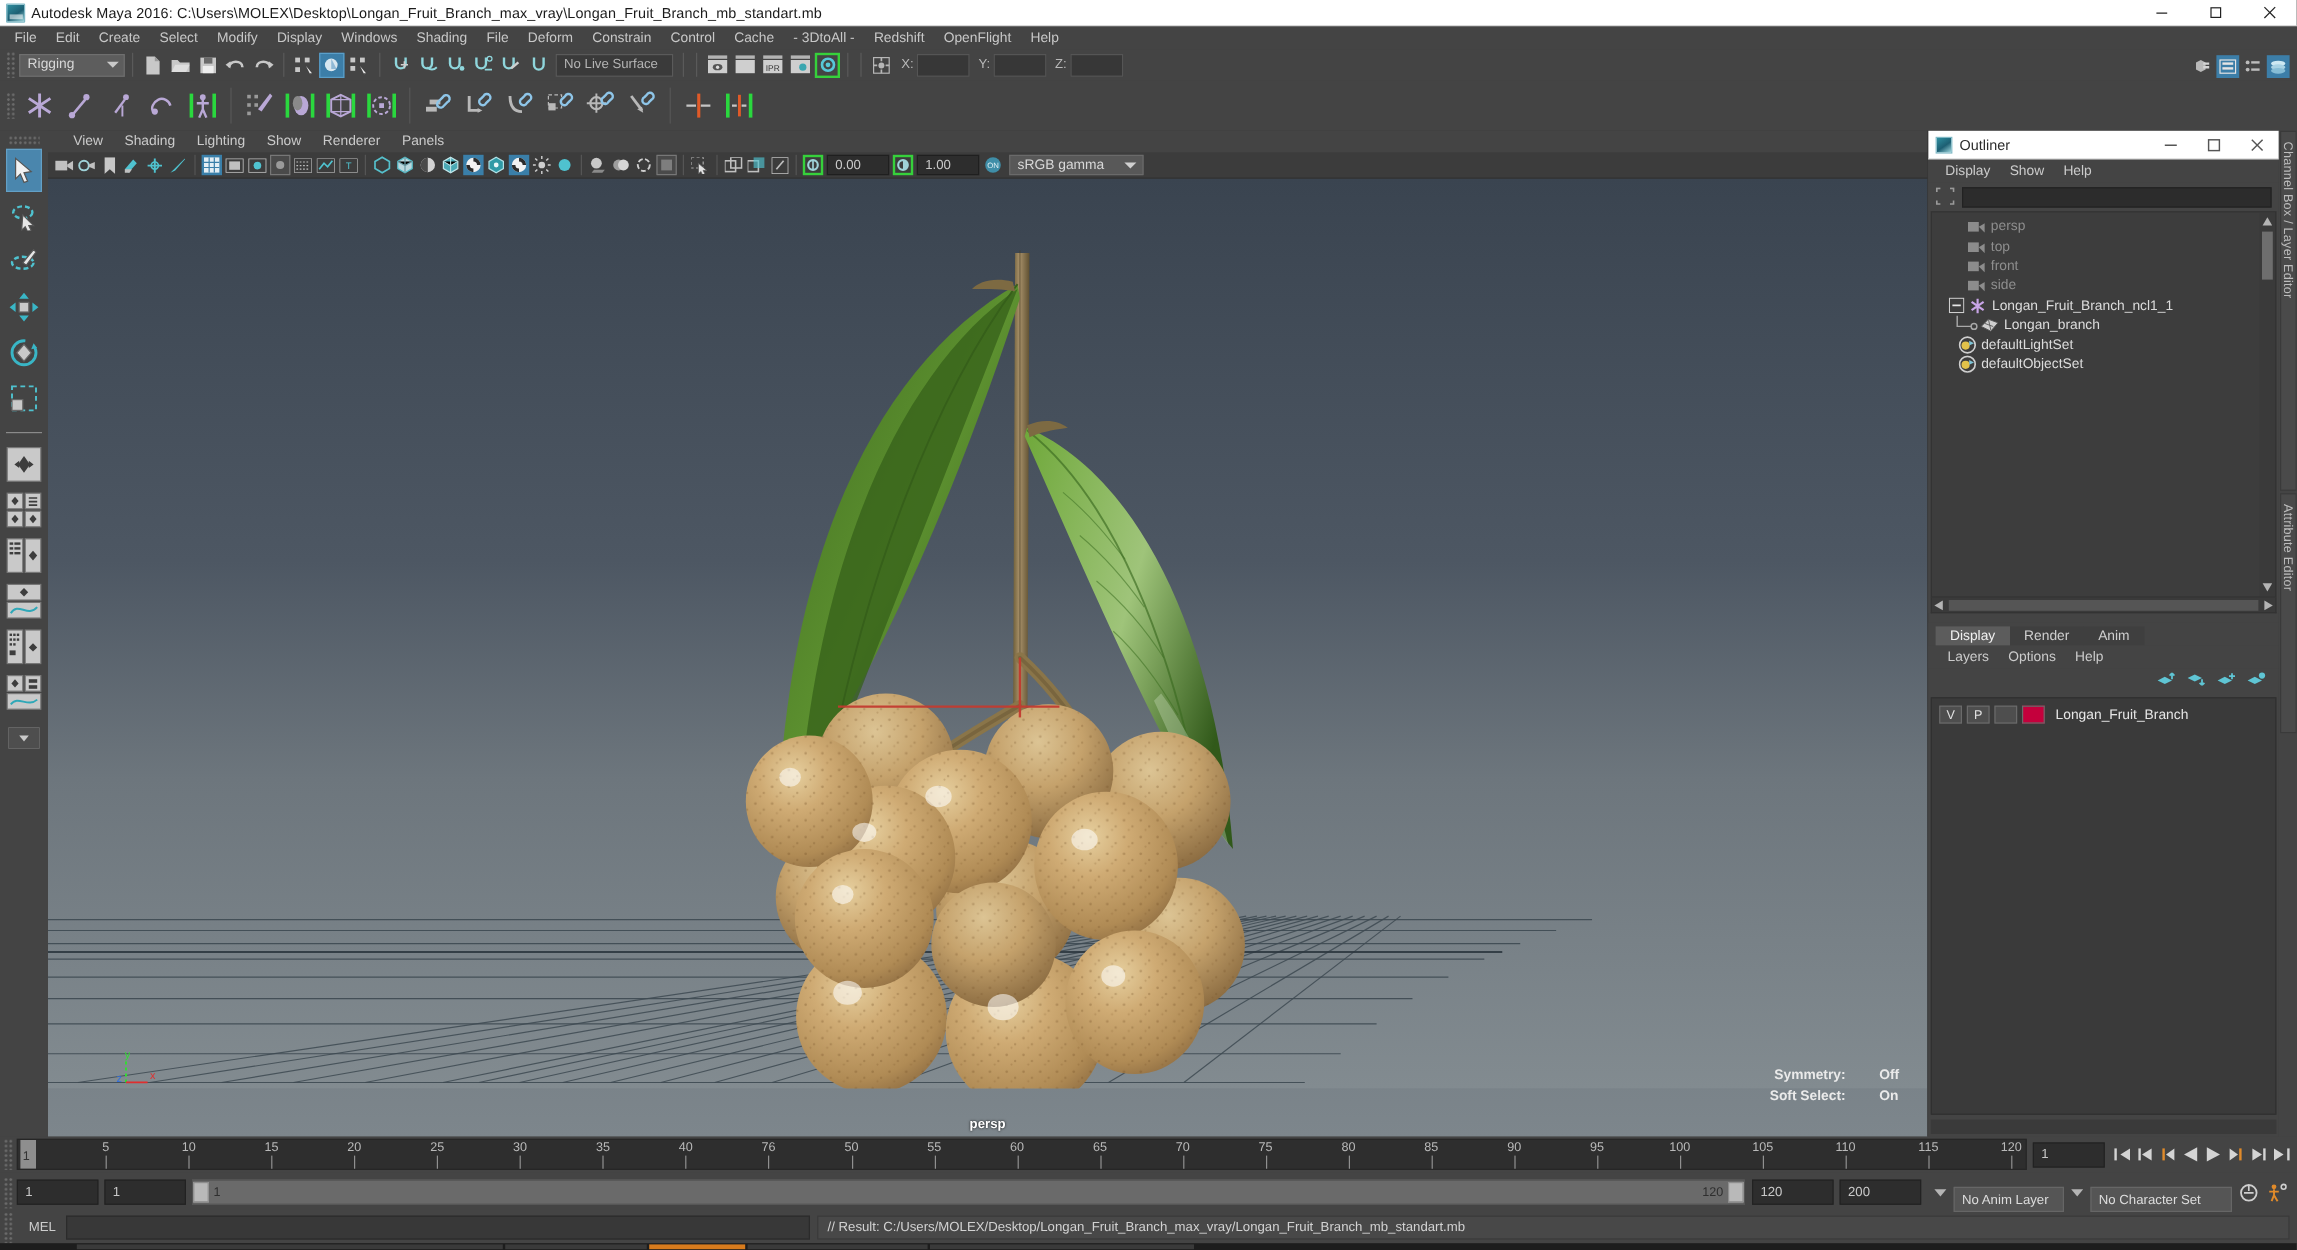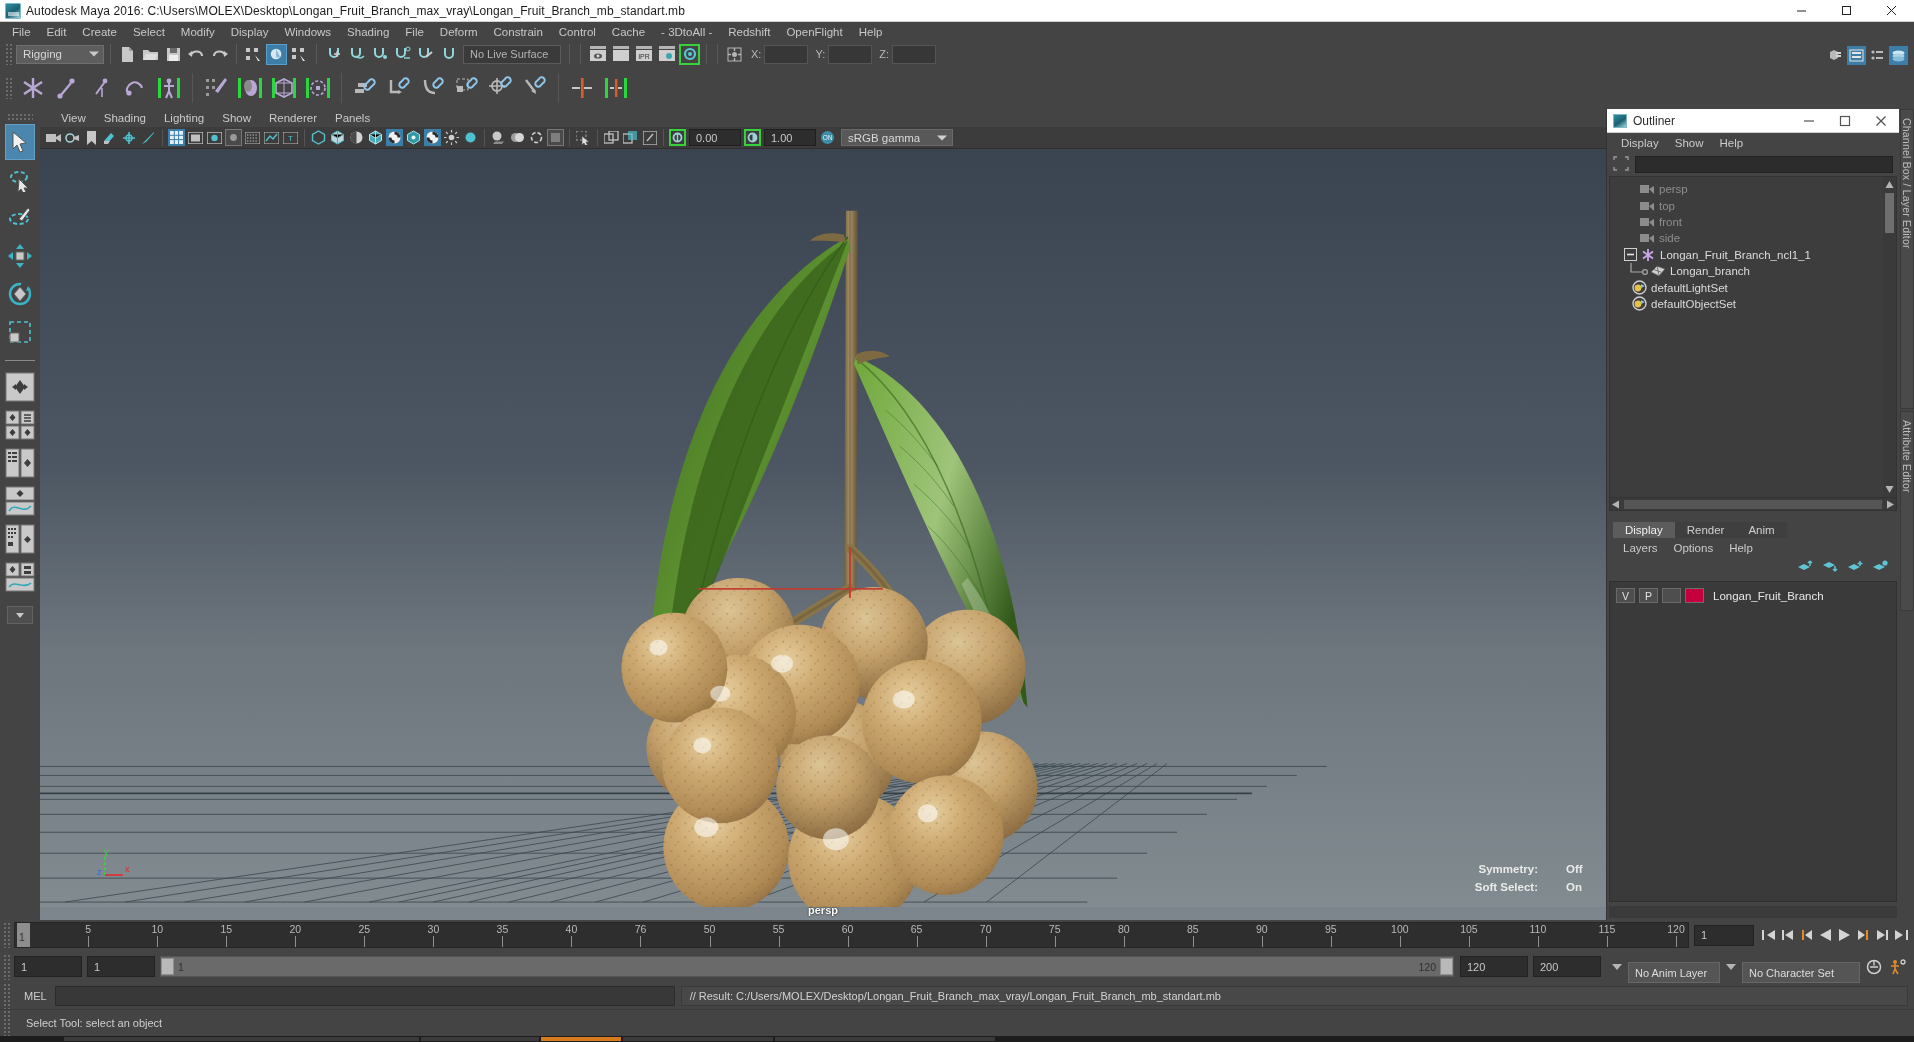"Select Tool: select an object" div.helpline { html: <div> <div></div> <span>Select Tool: select an object</span> </div> -> none }
